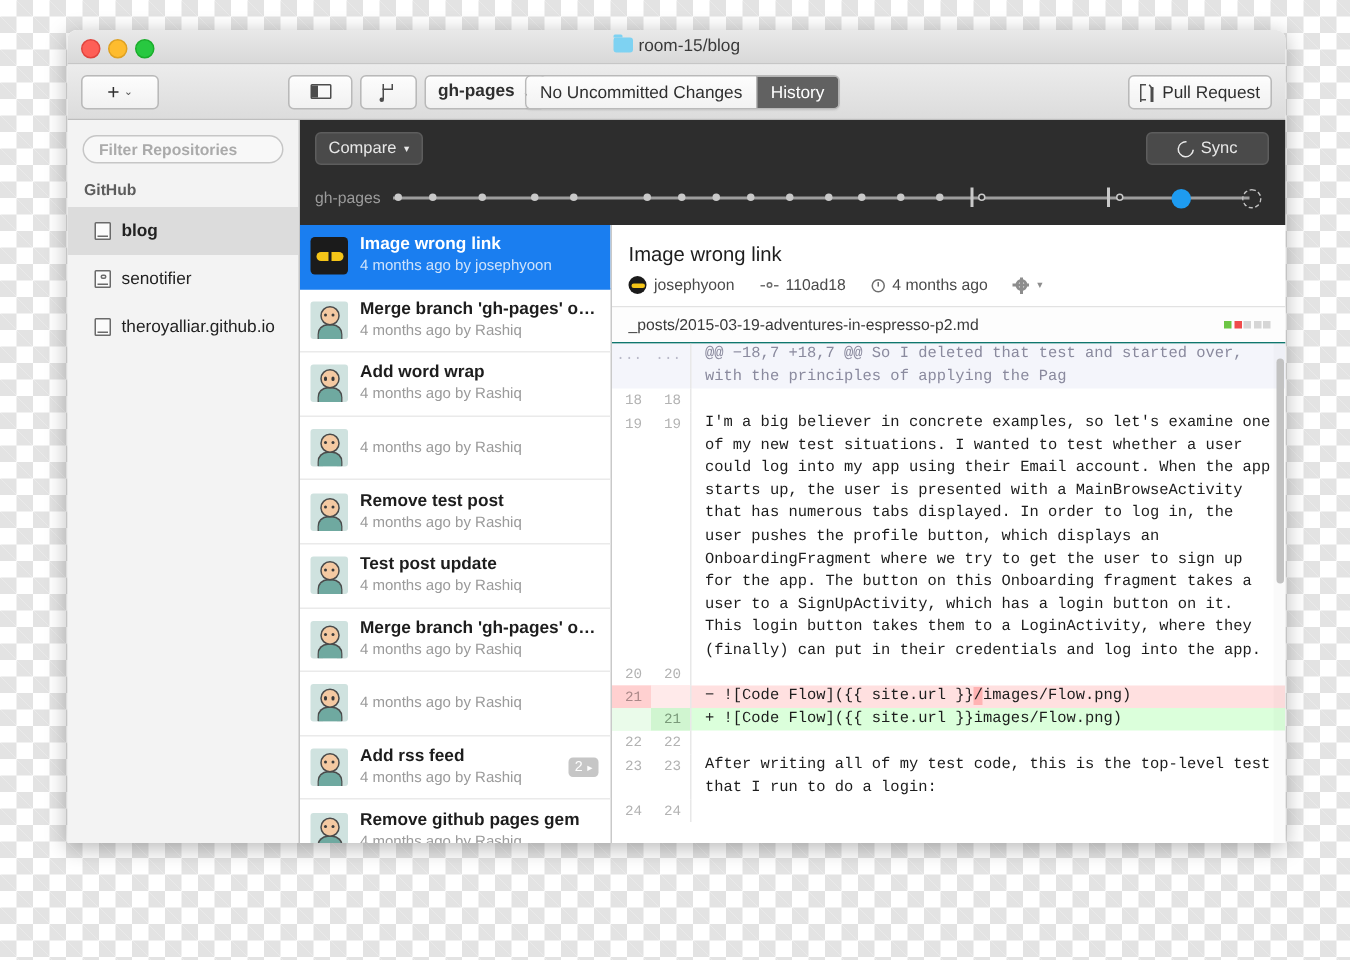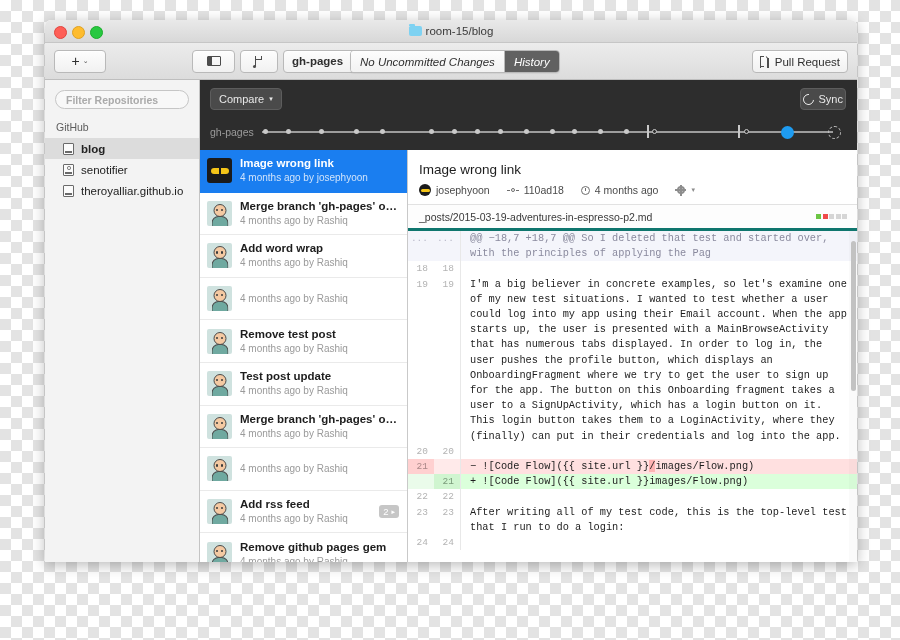"No Uncommitted Changes" #tb-center > div { font-style: italic -> none }
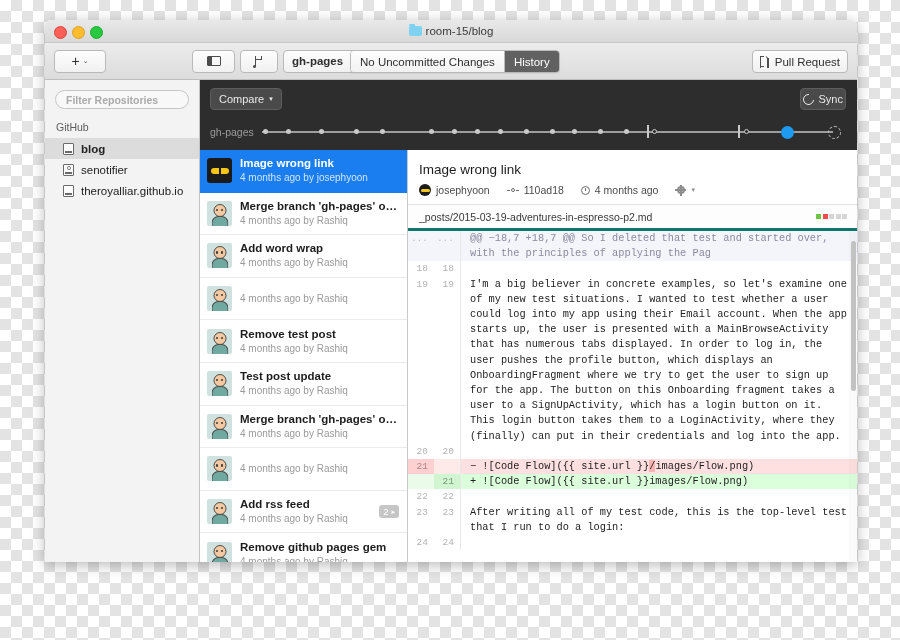"Sync" #sync-btn { padding: 0 2px -> 0 20px }
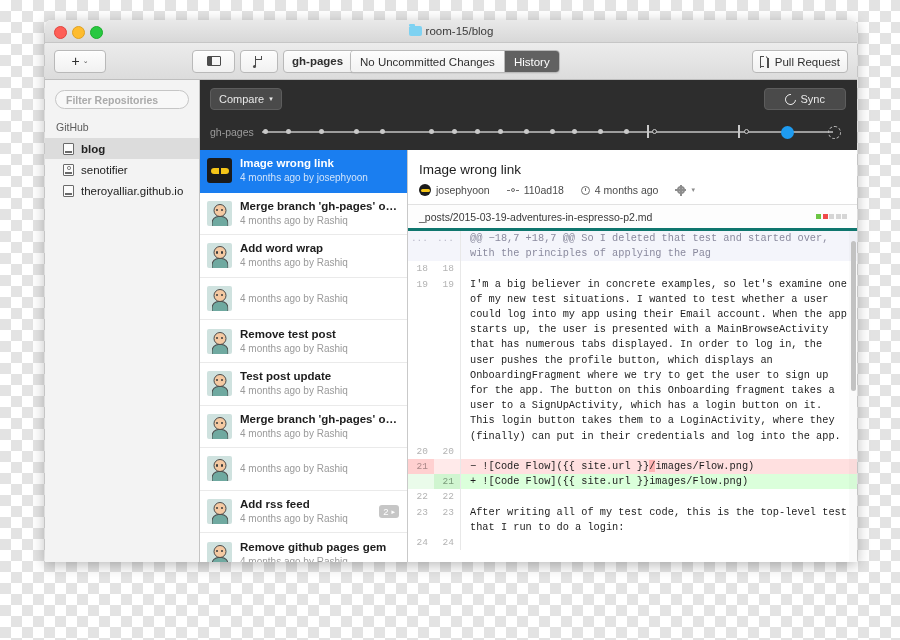"GitHub" .sb-section { font-weight: normal -> bold }
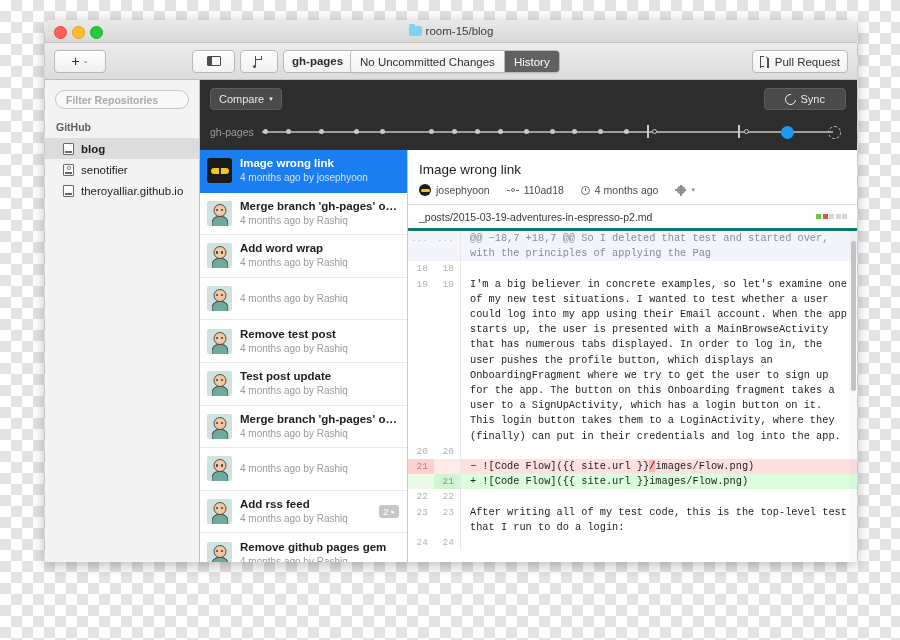"blog" .repo-row { height: 21px -> 32px }
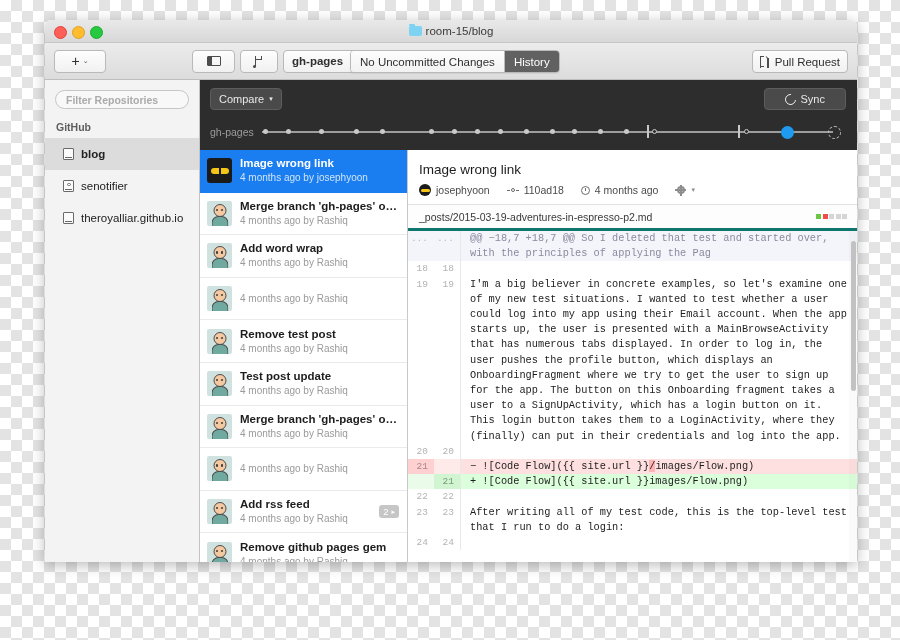"_posts/2015-03-19-adventures-in-espresso" #file-row { border-bottom: 3px solid #0f766e -> 1px solid #0f766e }
